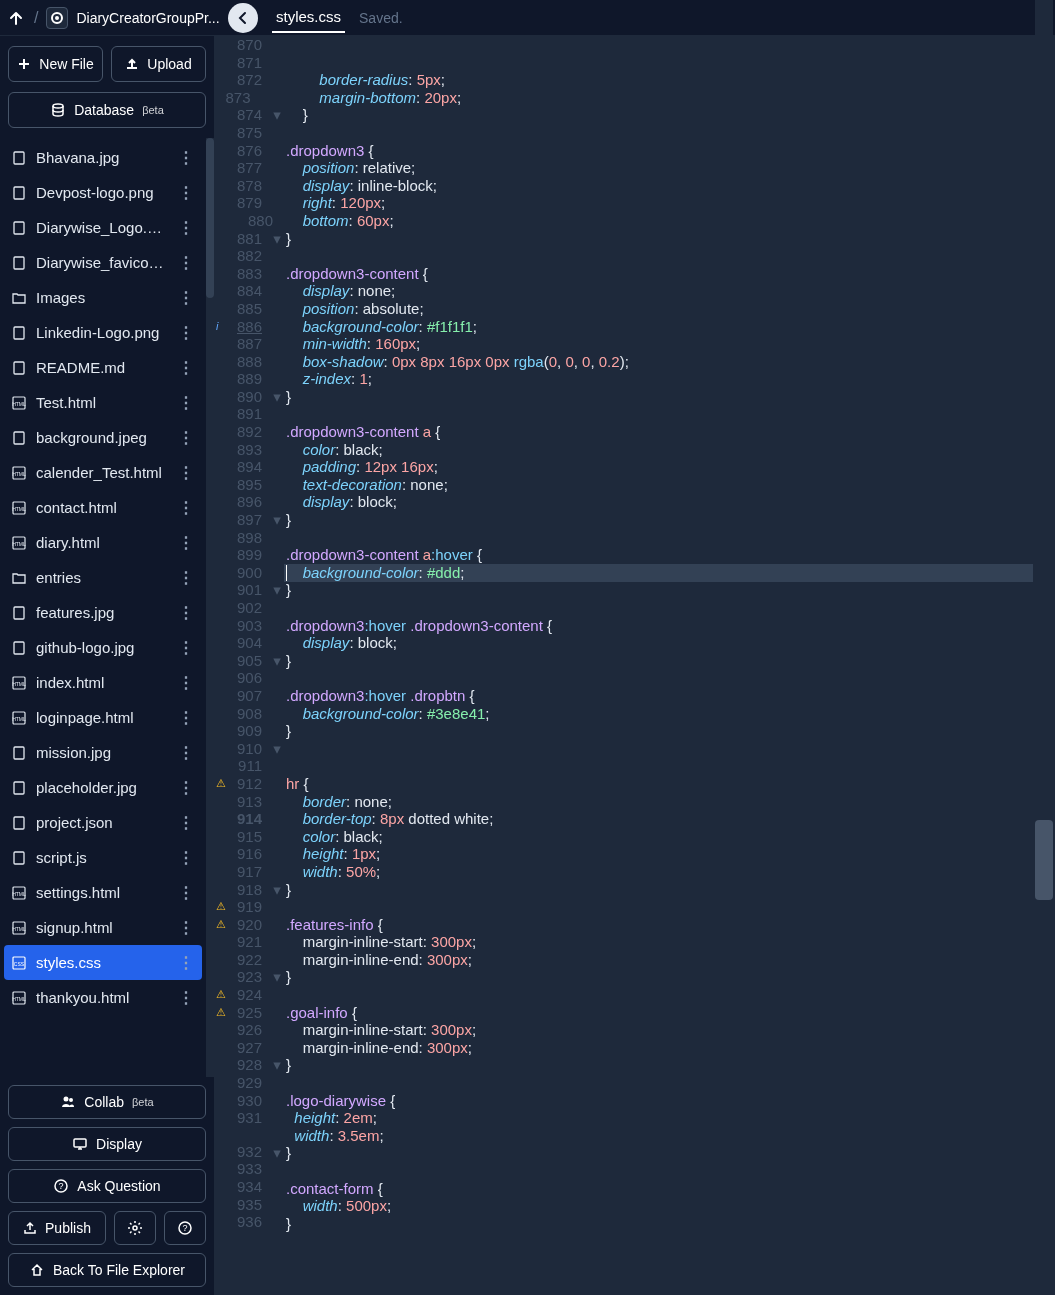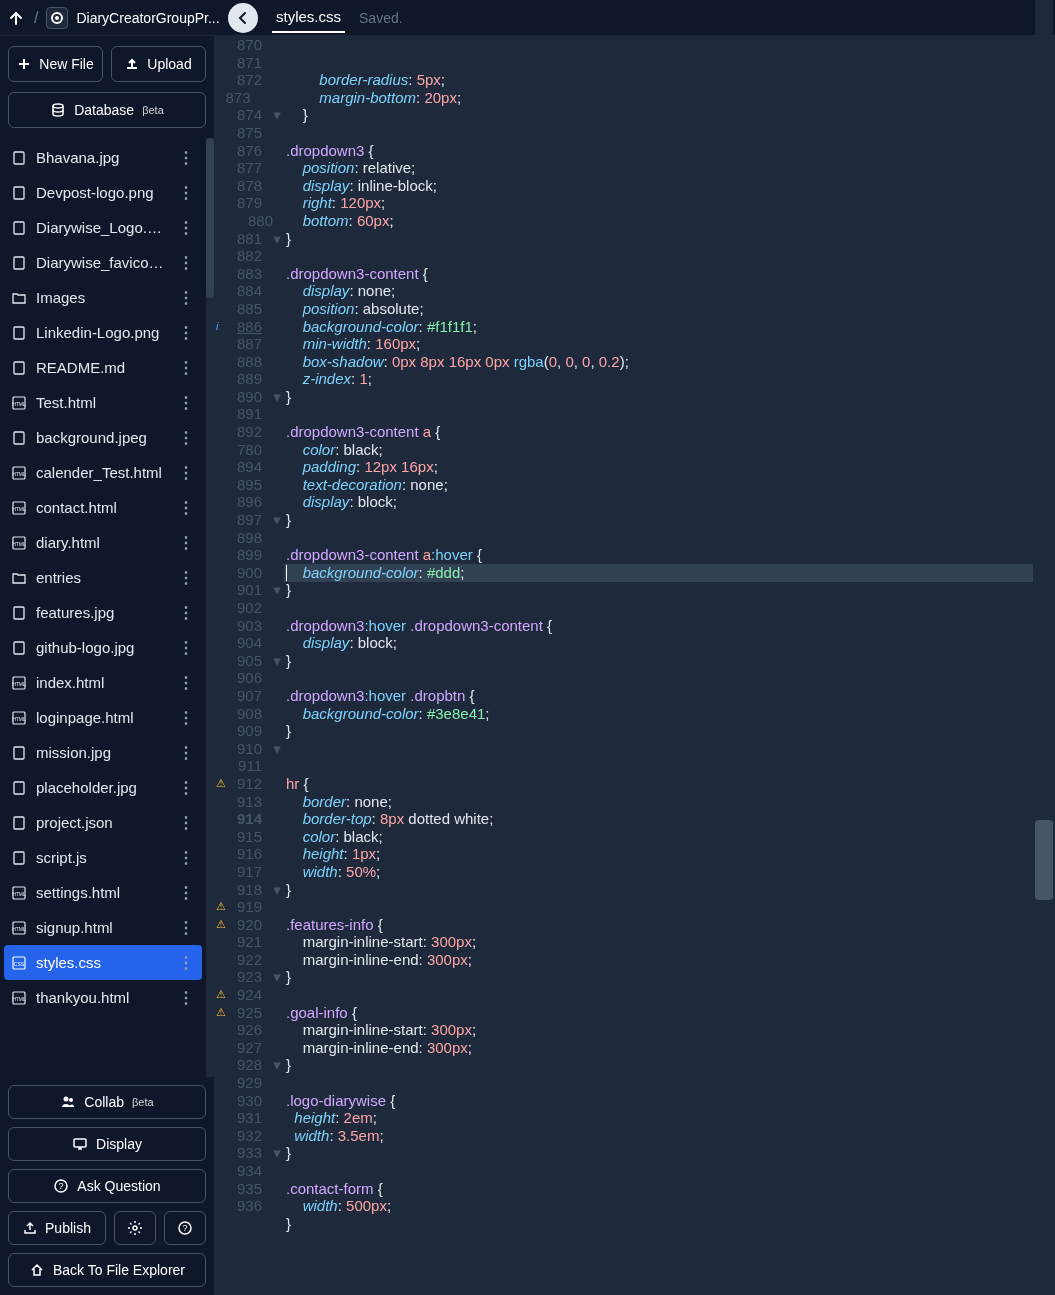"780" div { text: 780 -> 893 }
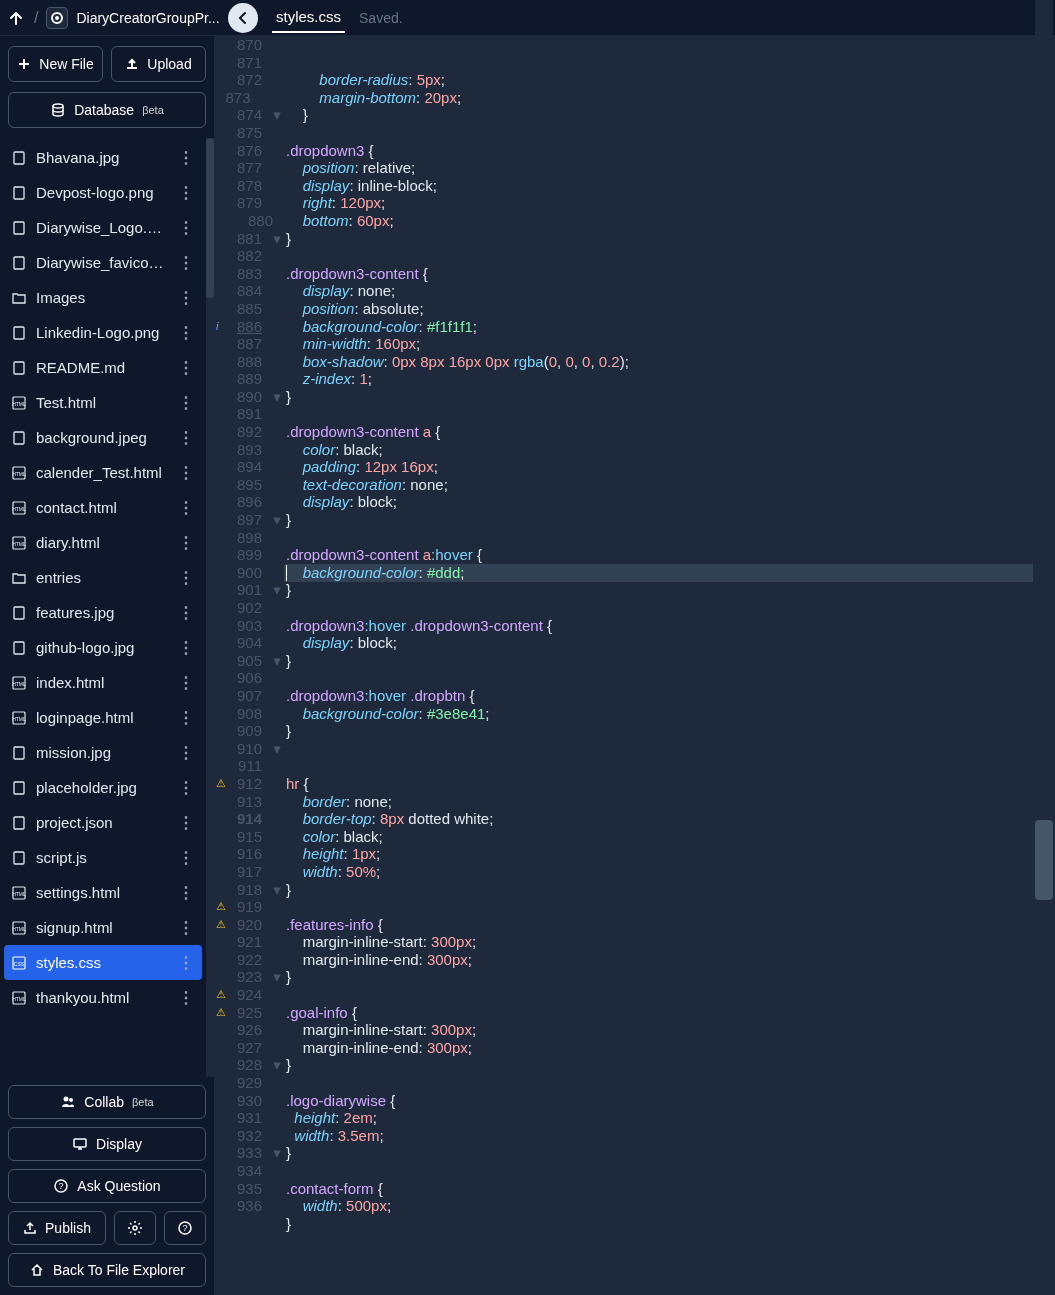"932" div { margin-top: none -> 16px }
